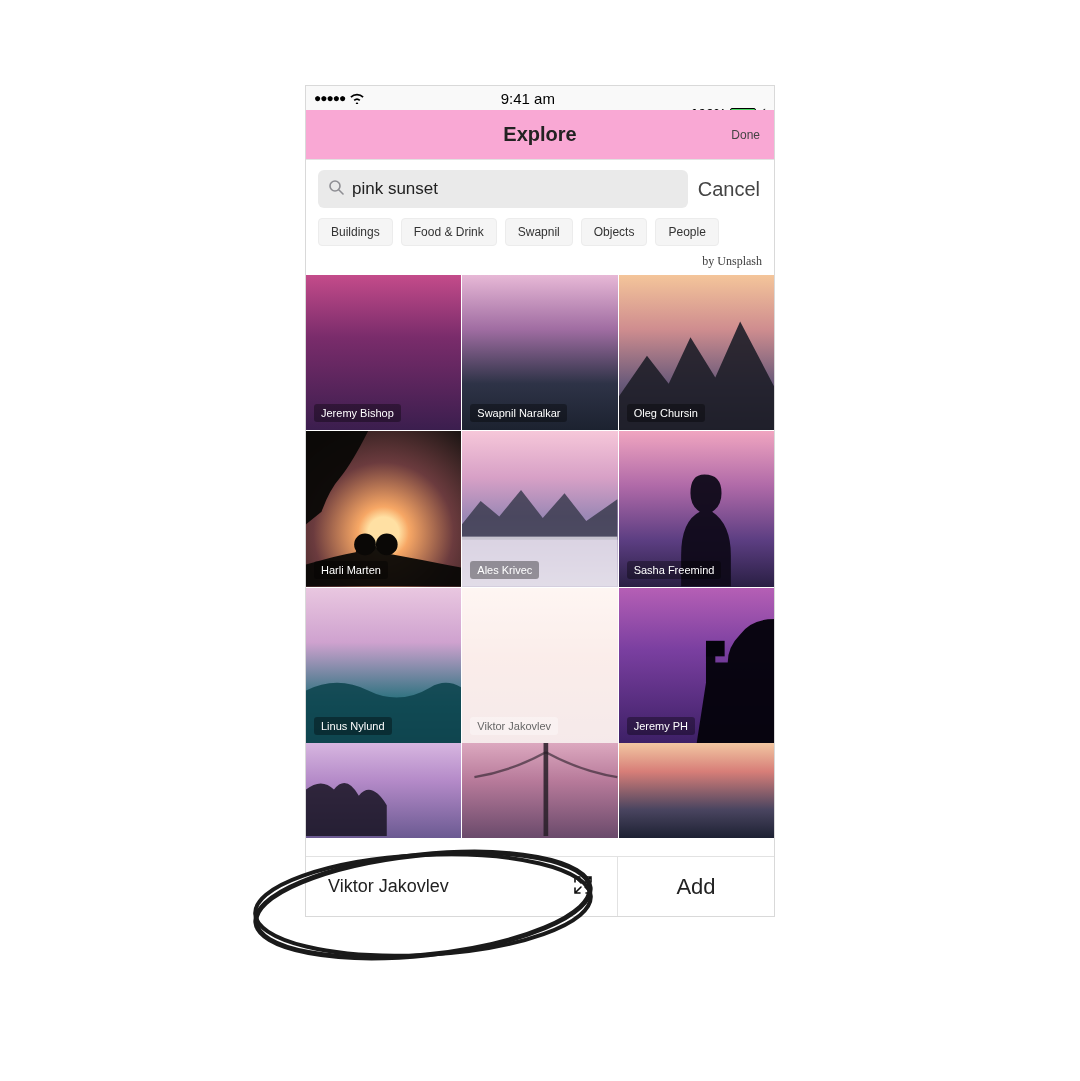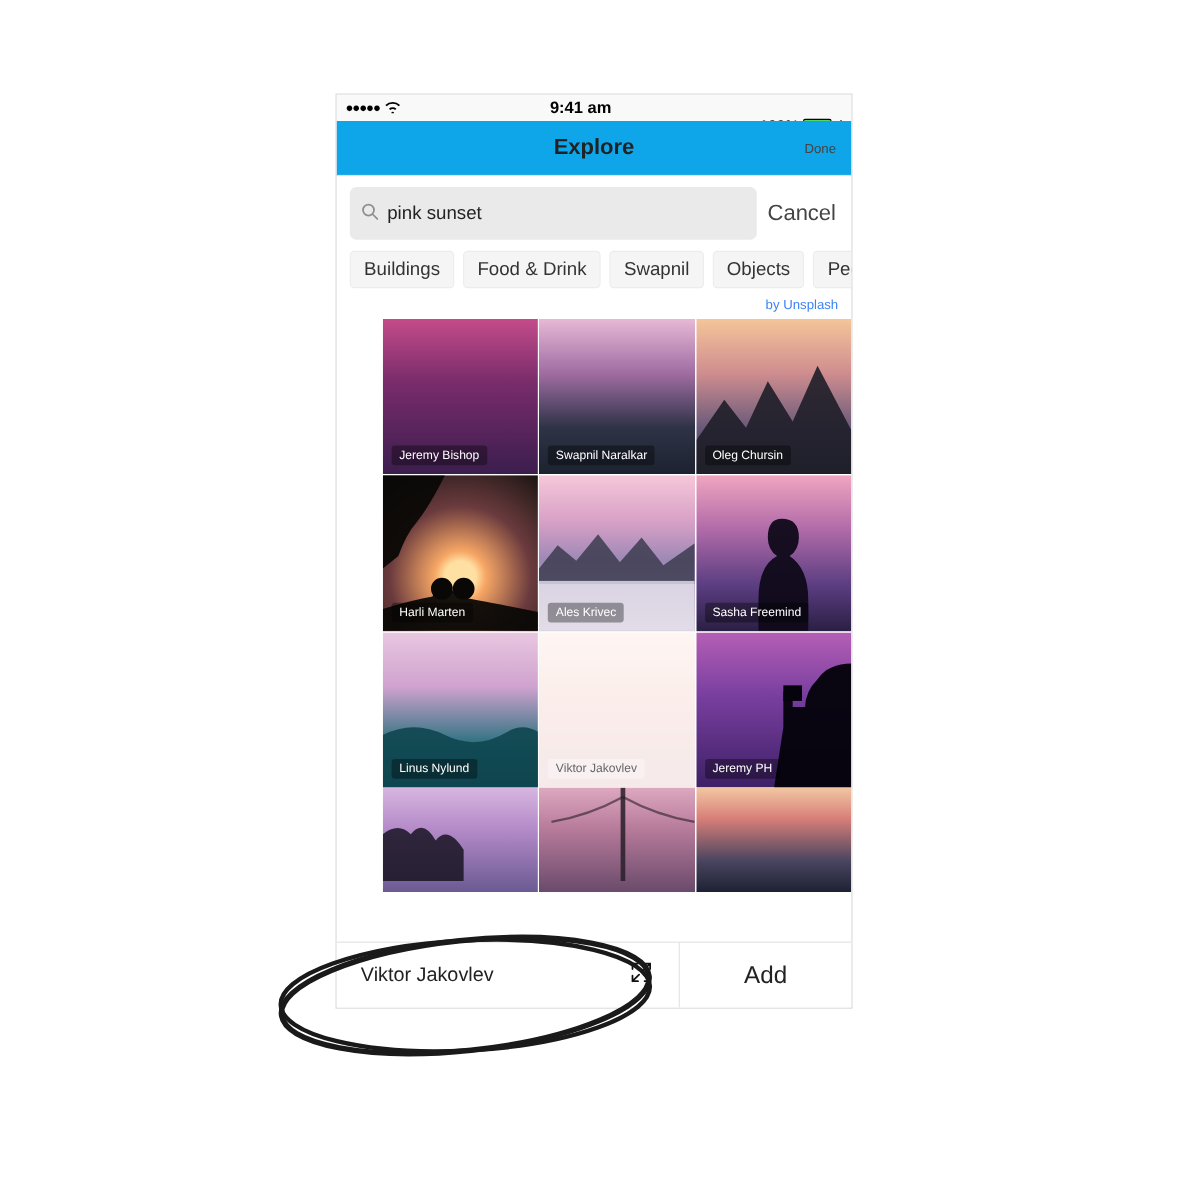"9:41 am" .status-center { font-weight: 700 -> 400 }
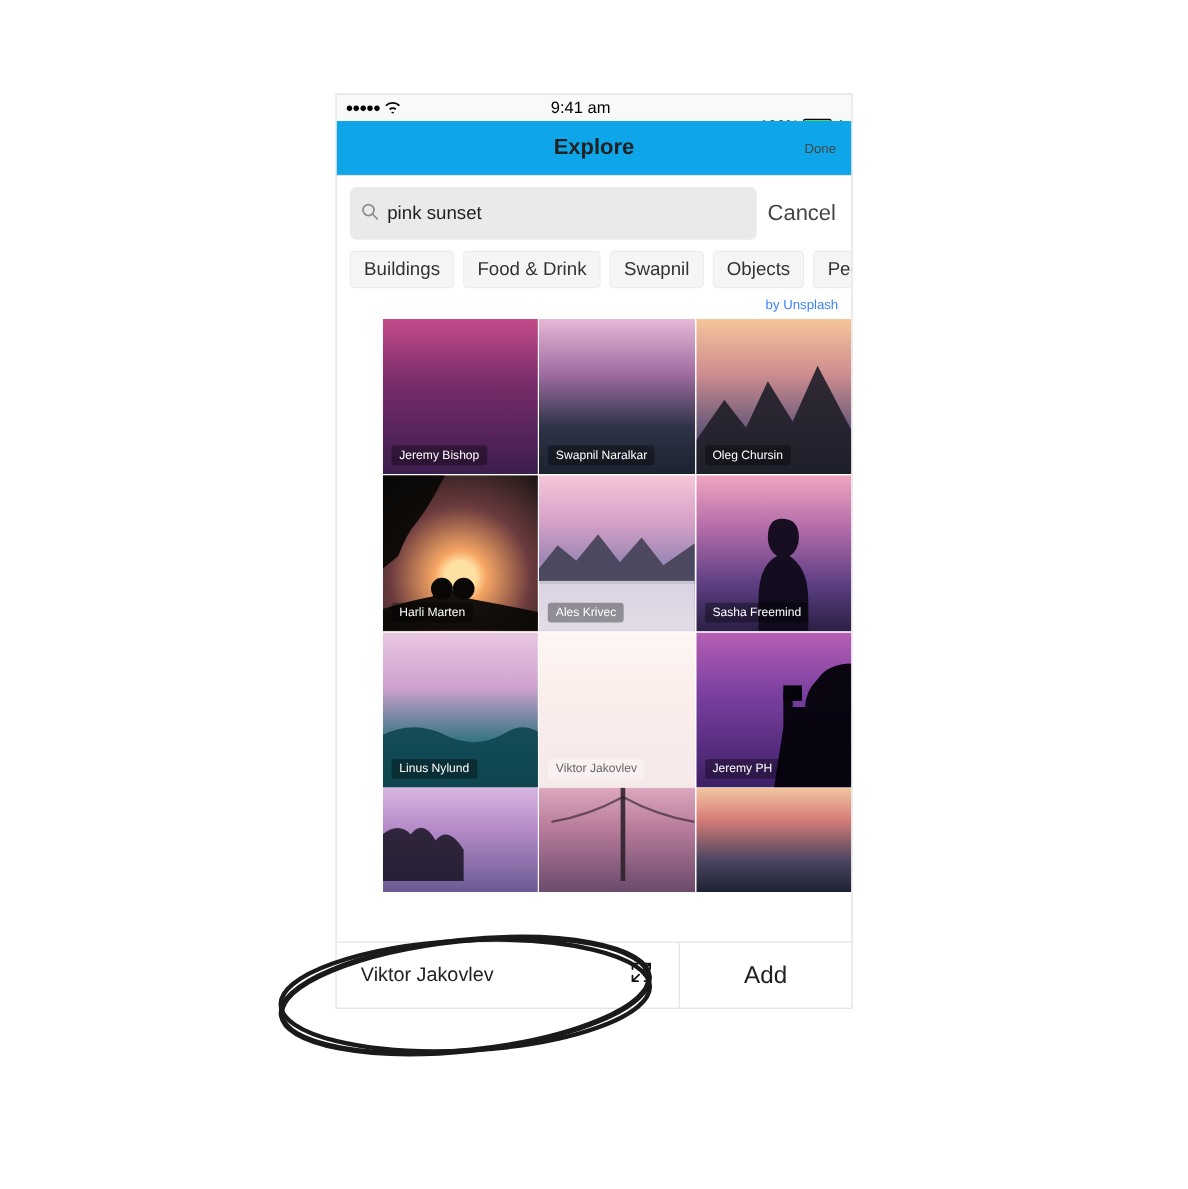"Explore" .nav { background: #0ea5e9 -> #f9a8d4 }
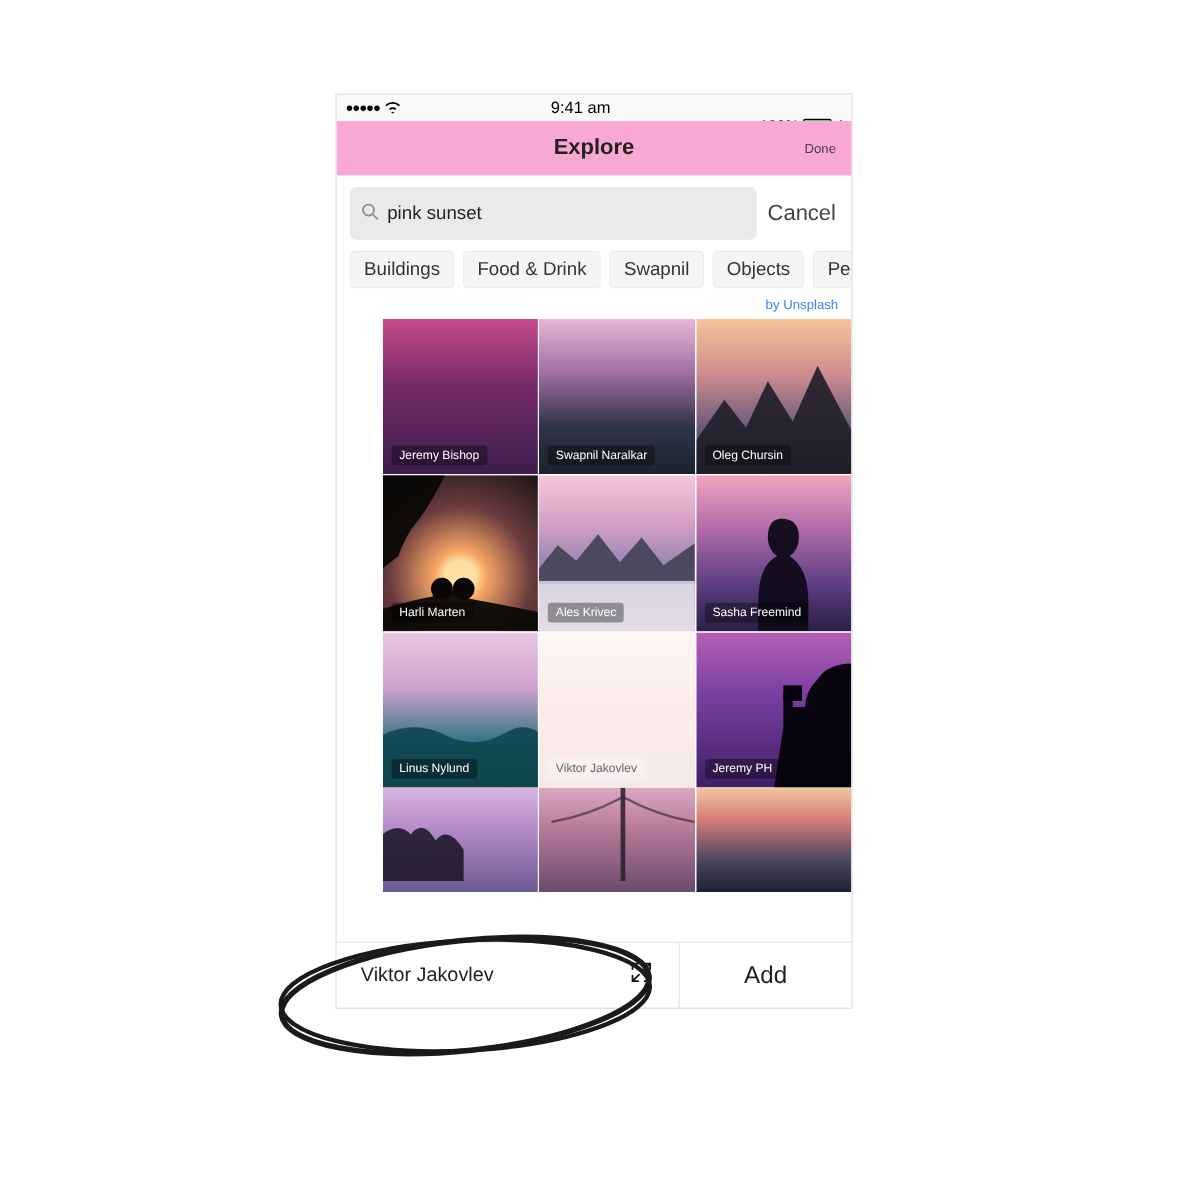"pink sunset" .search-box { height: 48px -> 38px }
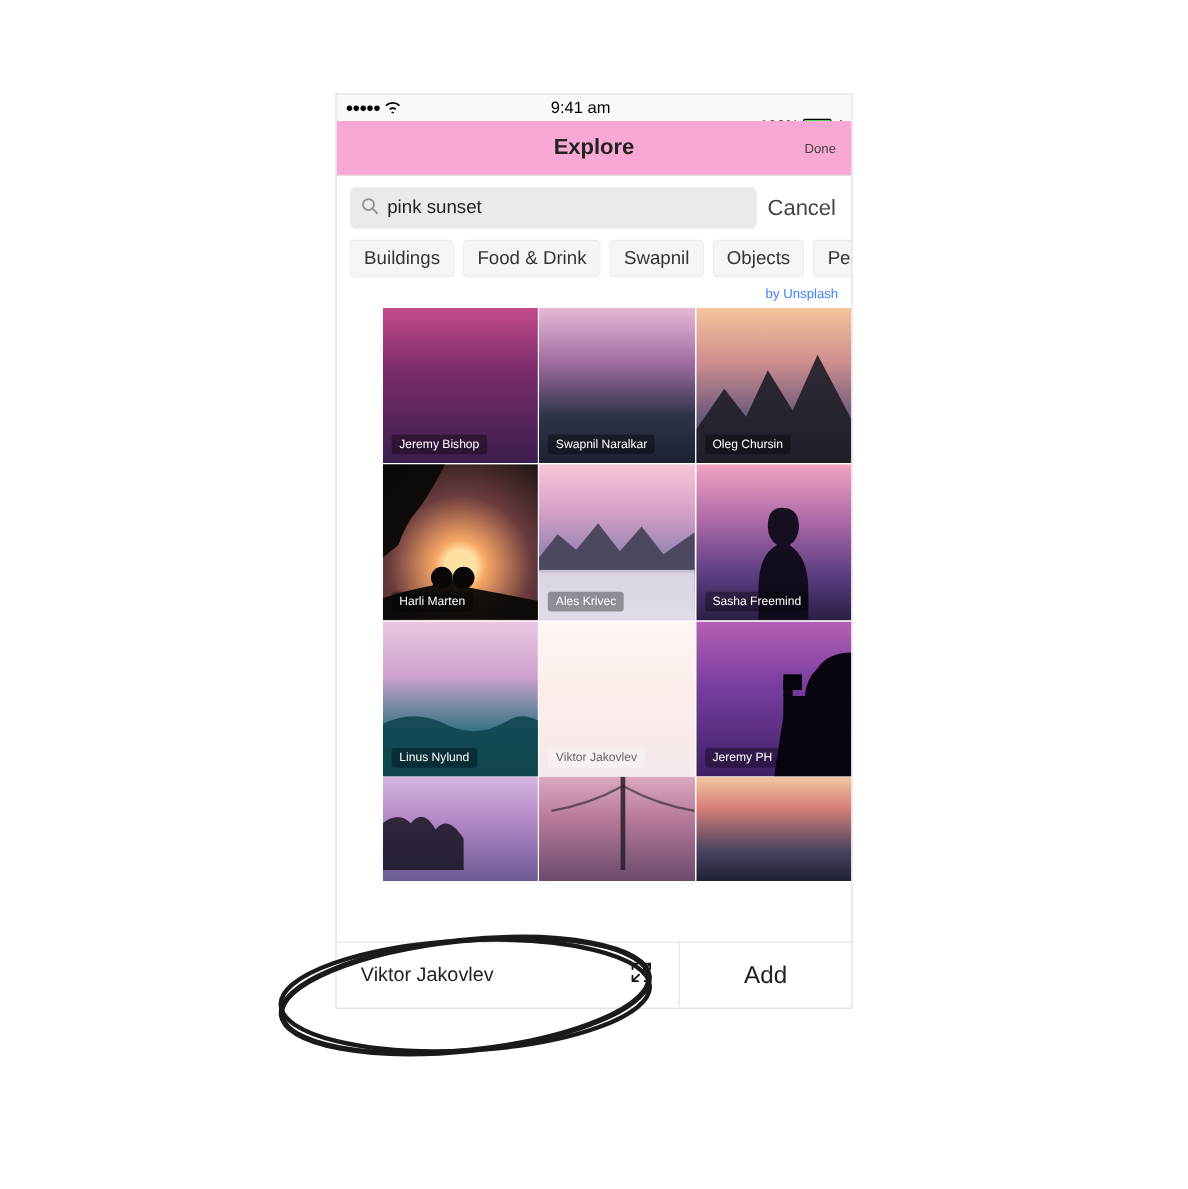"Buildings" .chip { font-size: 17px -> 12px }
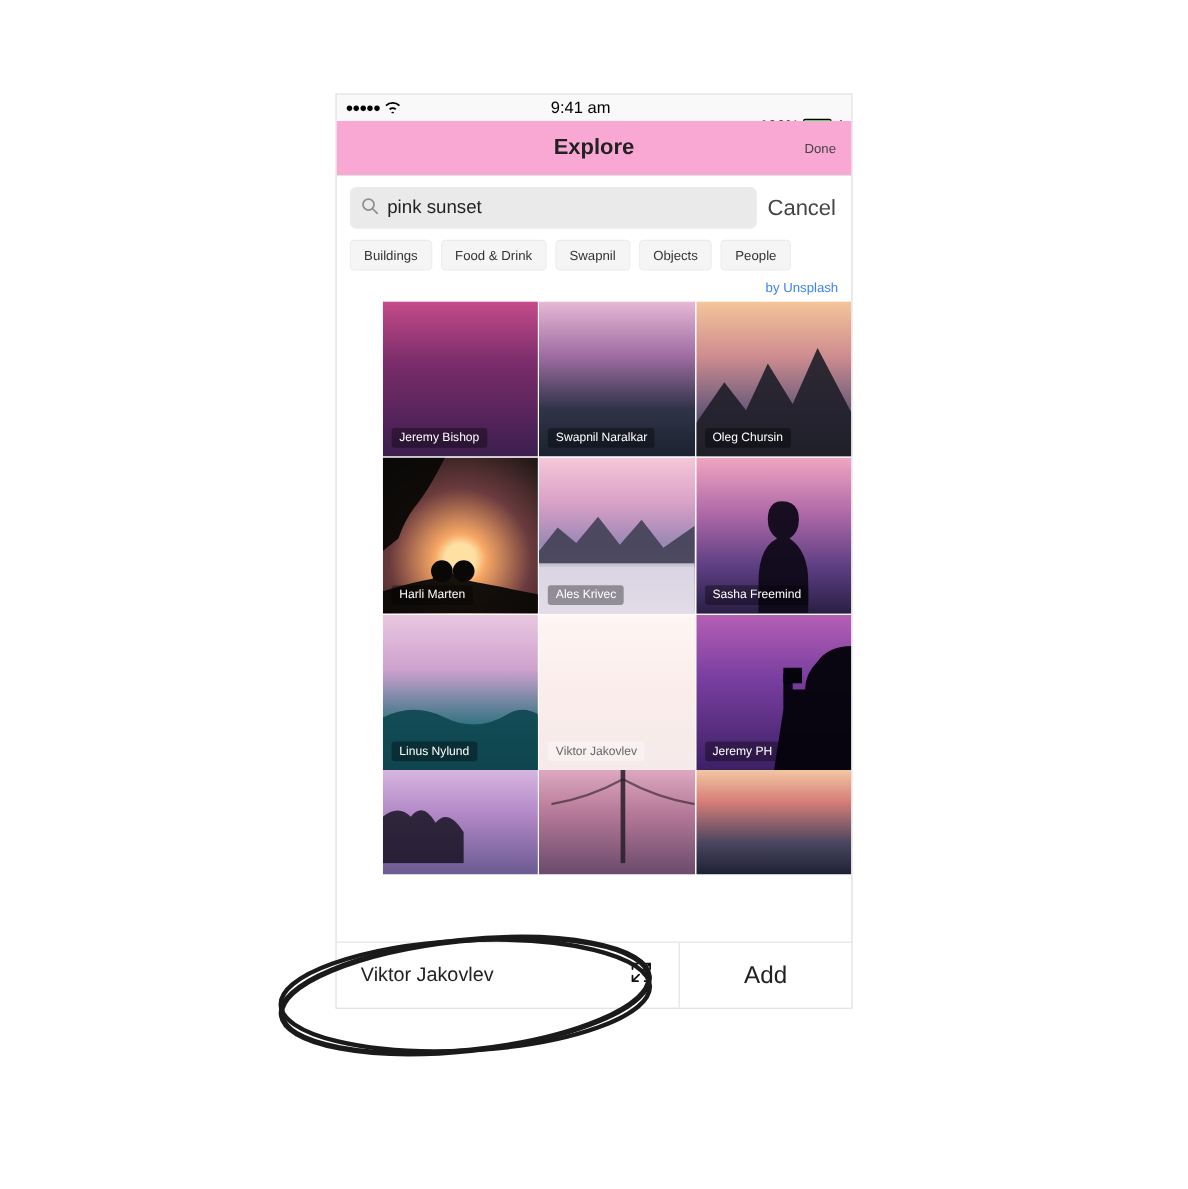"by Unsplash" .attribution { color: #3b82f6 -> #404040; font-family: none -> Liberation Serif, serif }
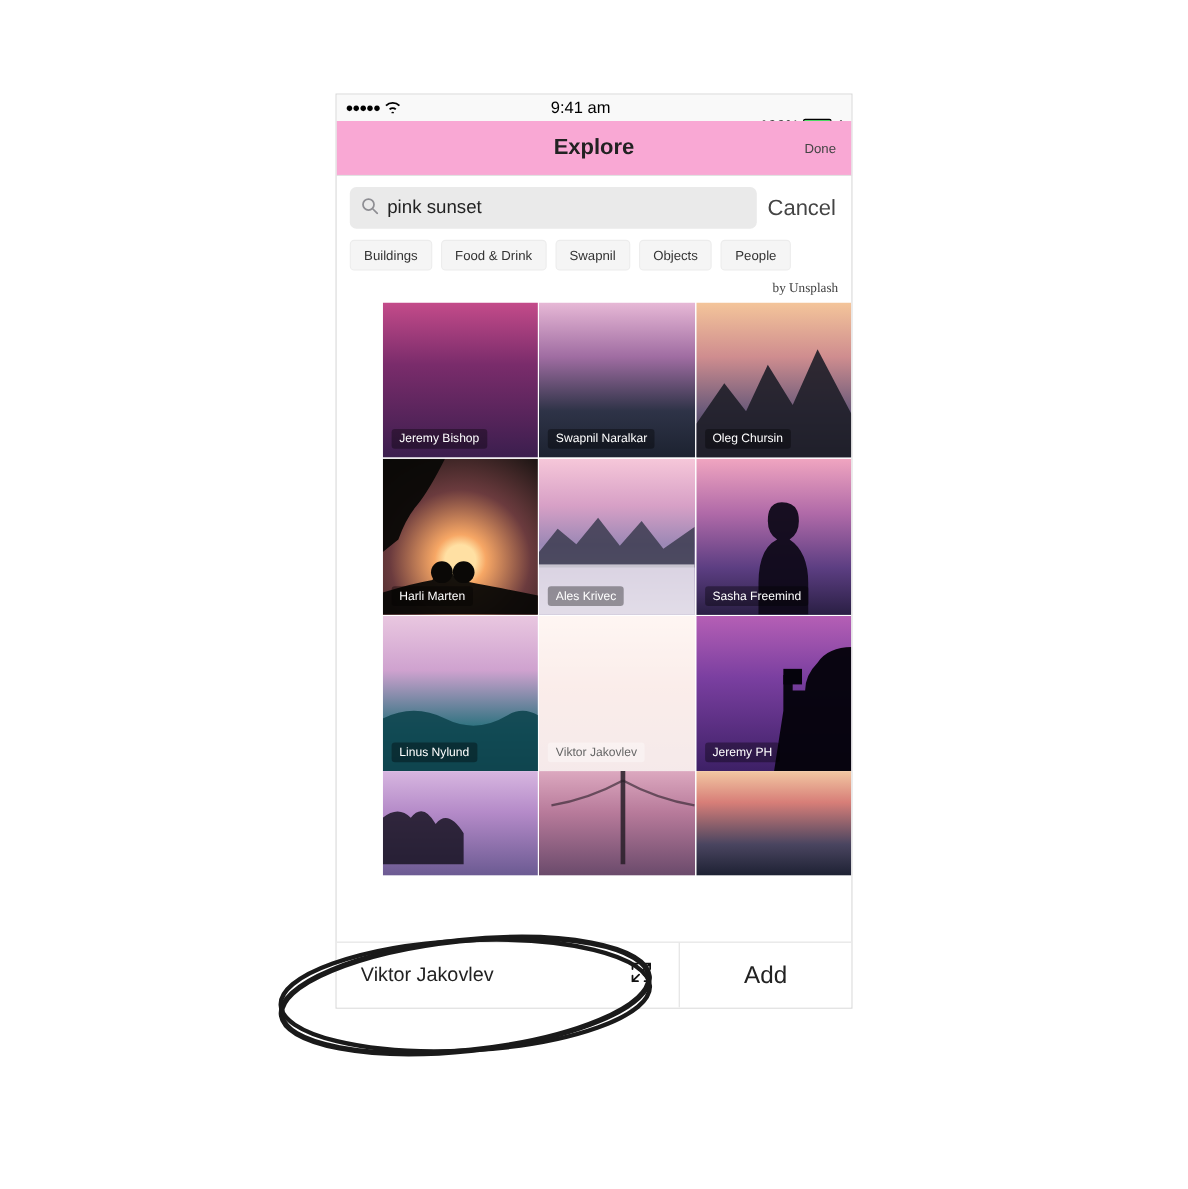"Jeremy Bishop" .grid { margin-left: 42px -> none }
